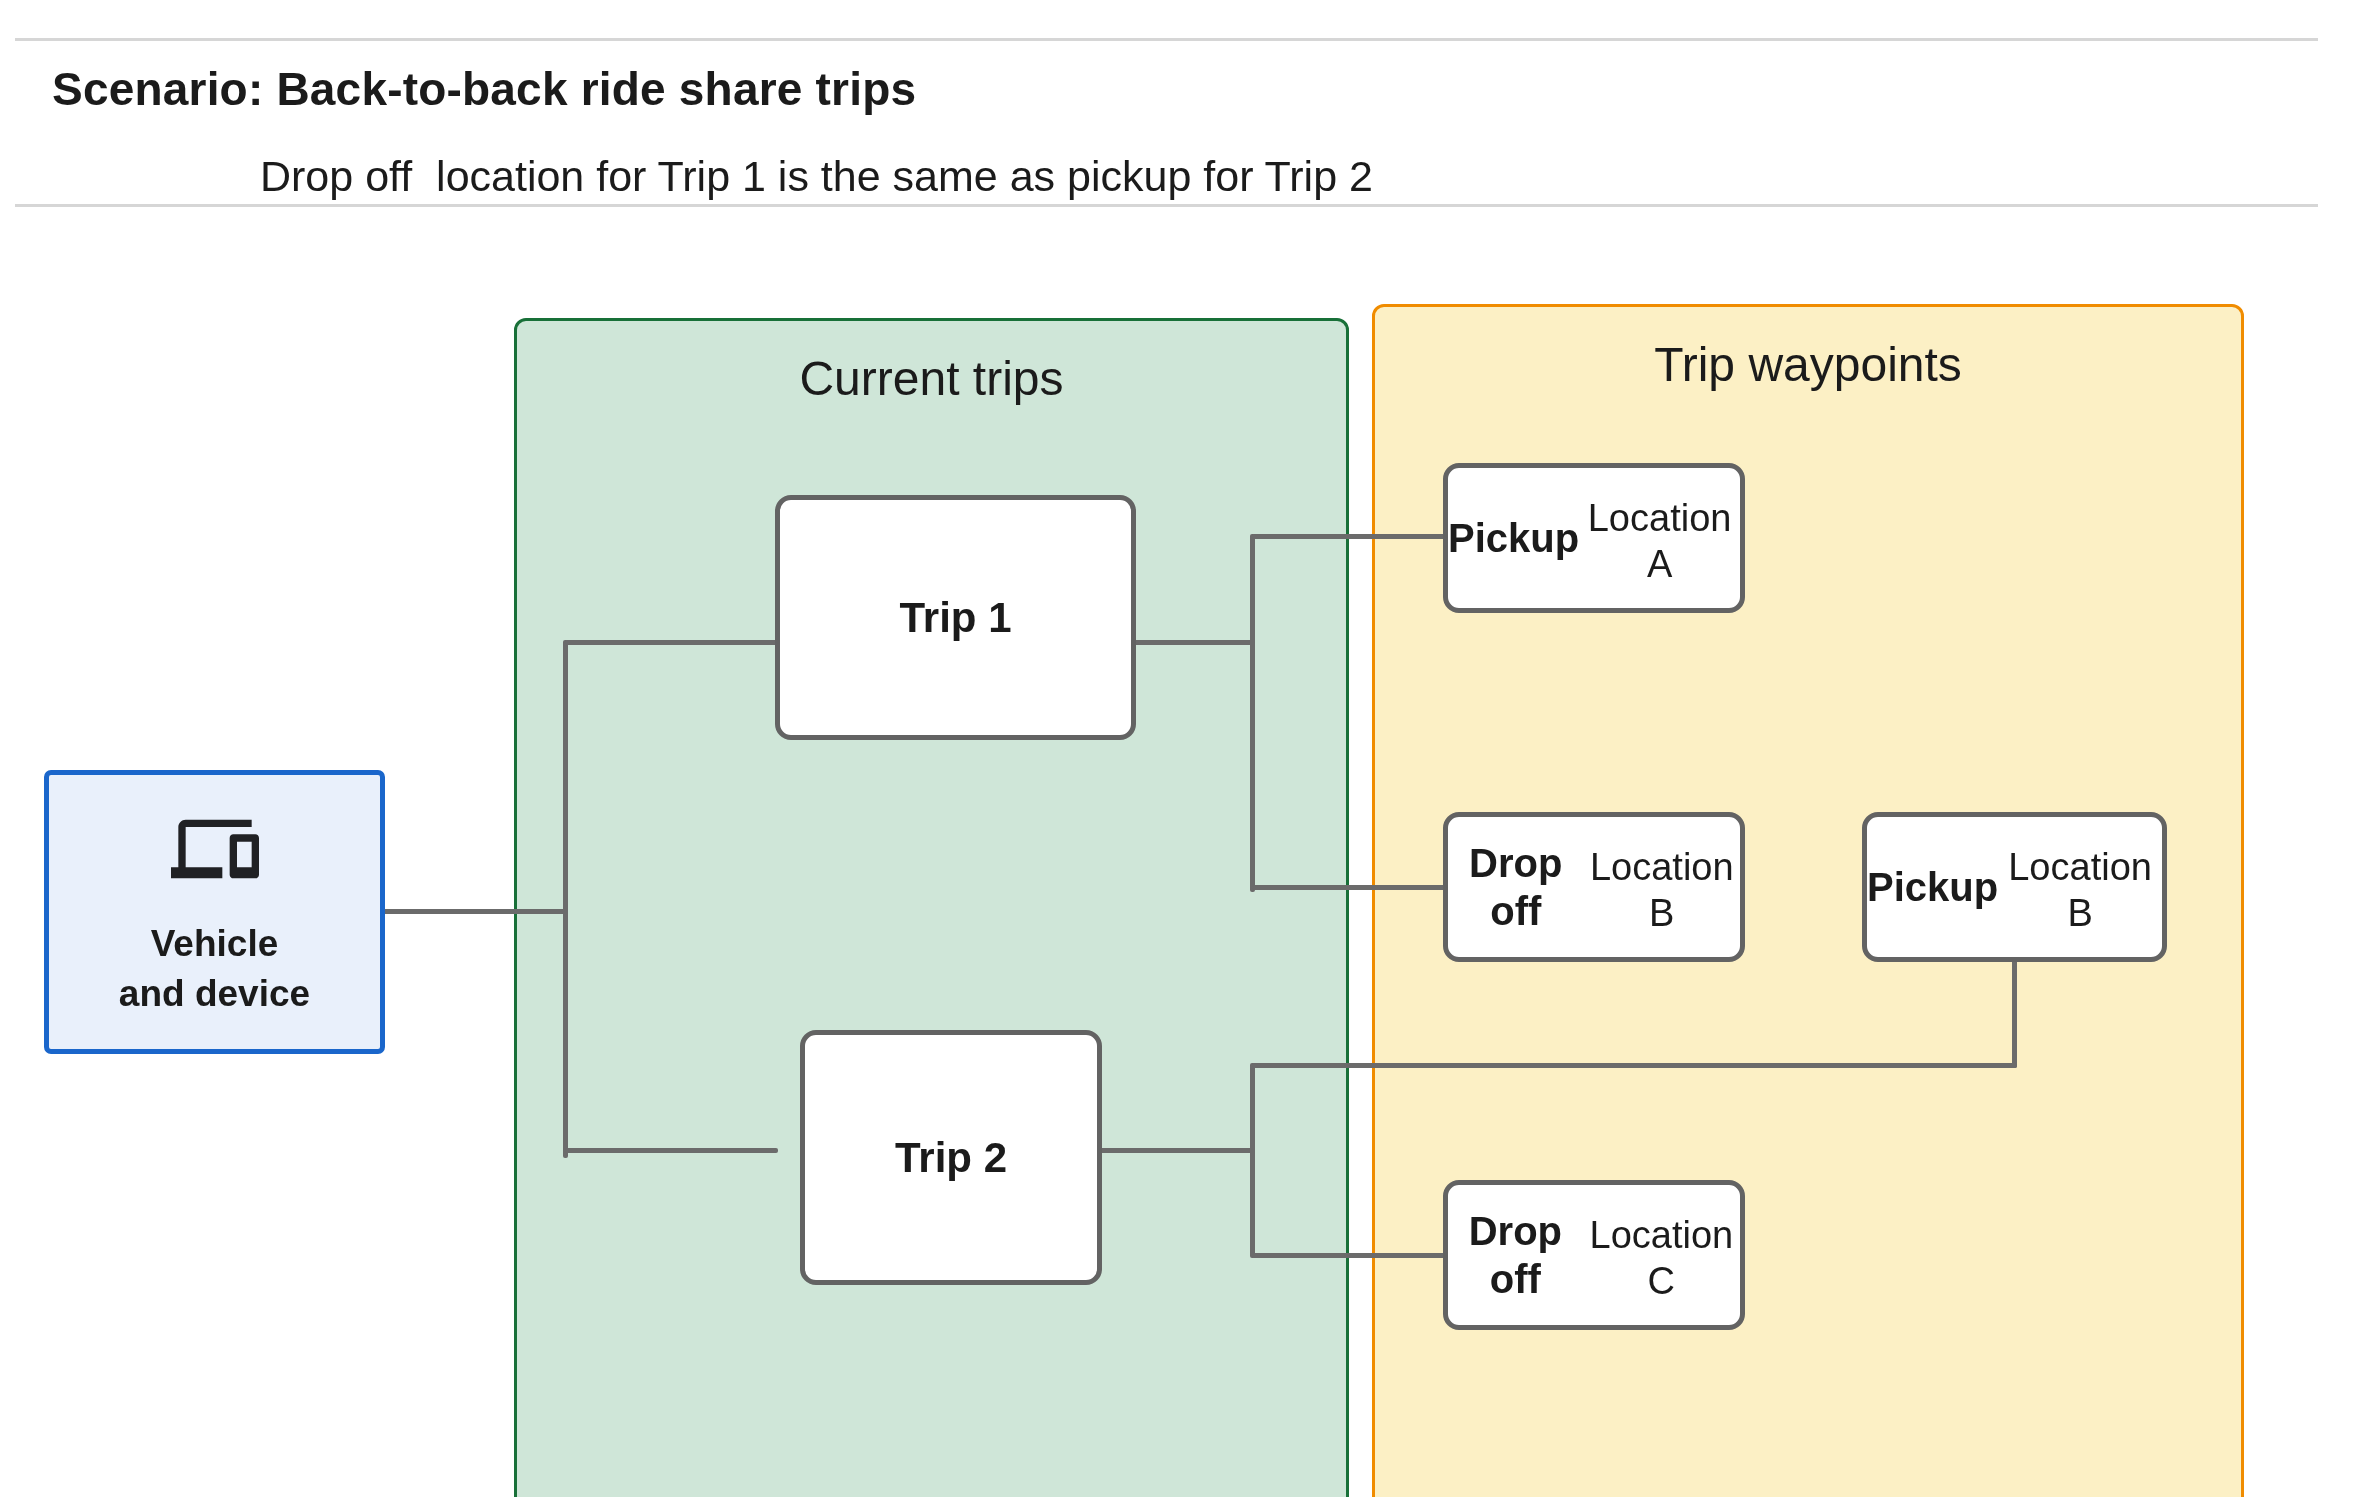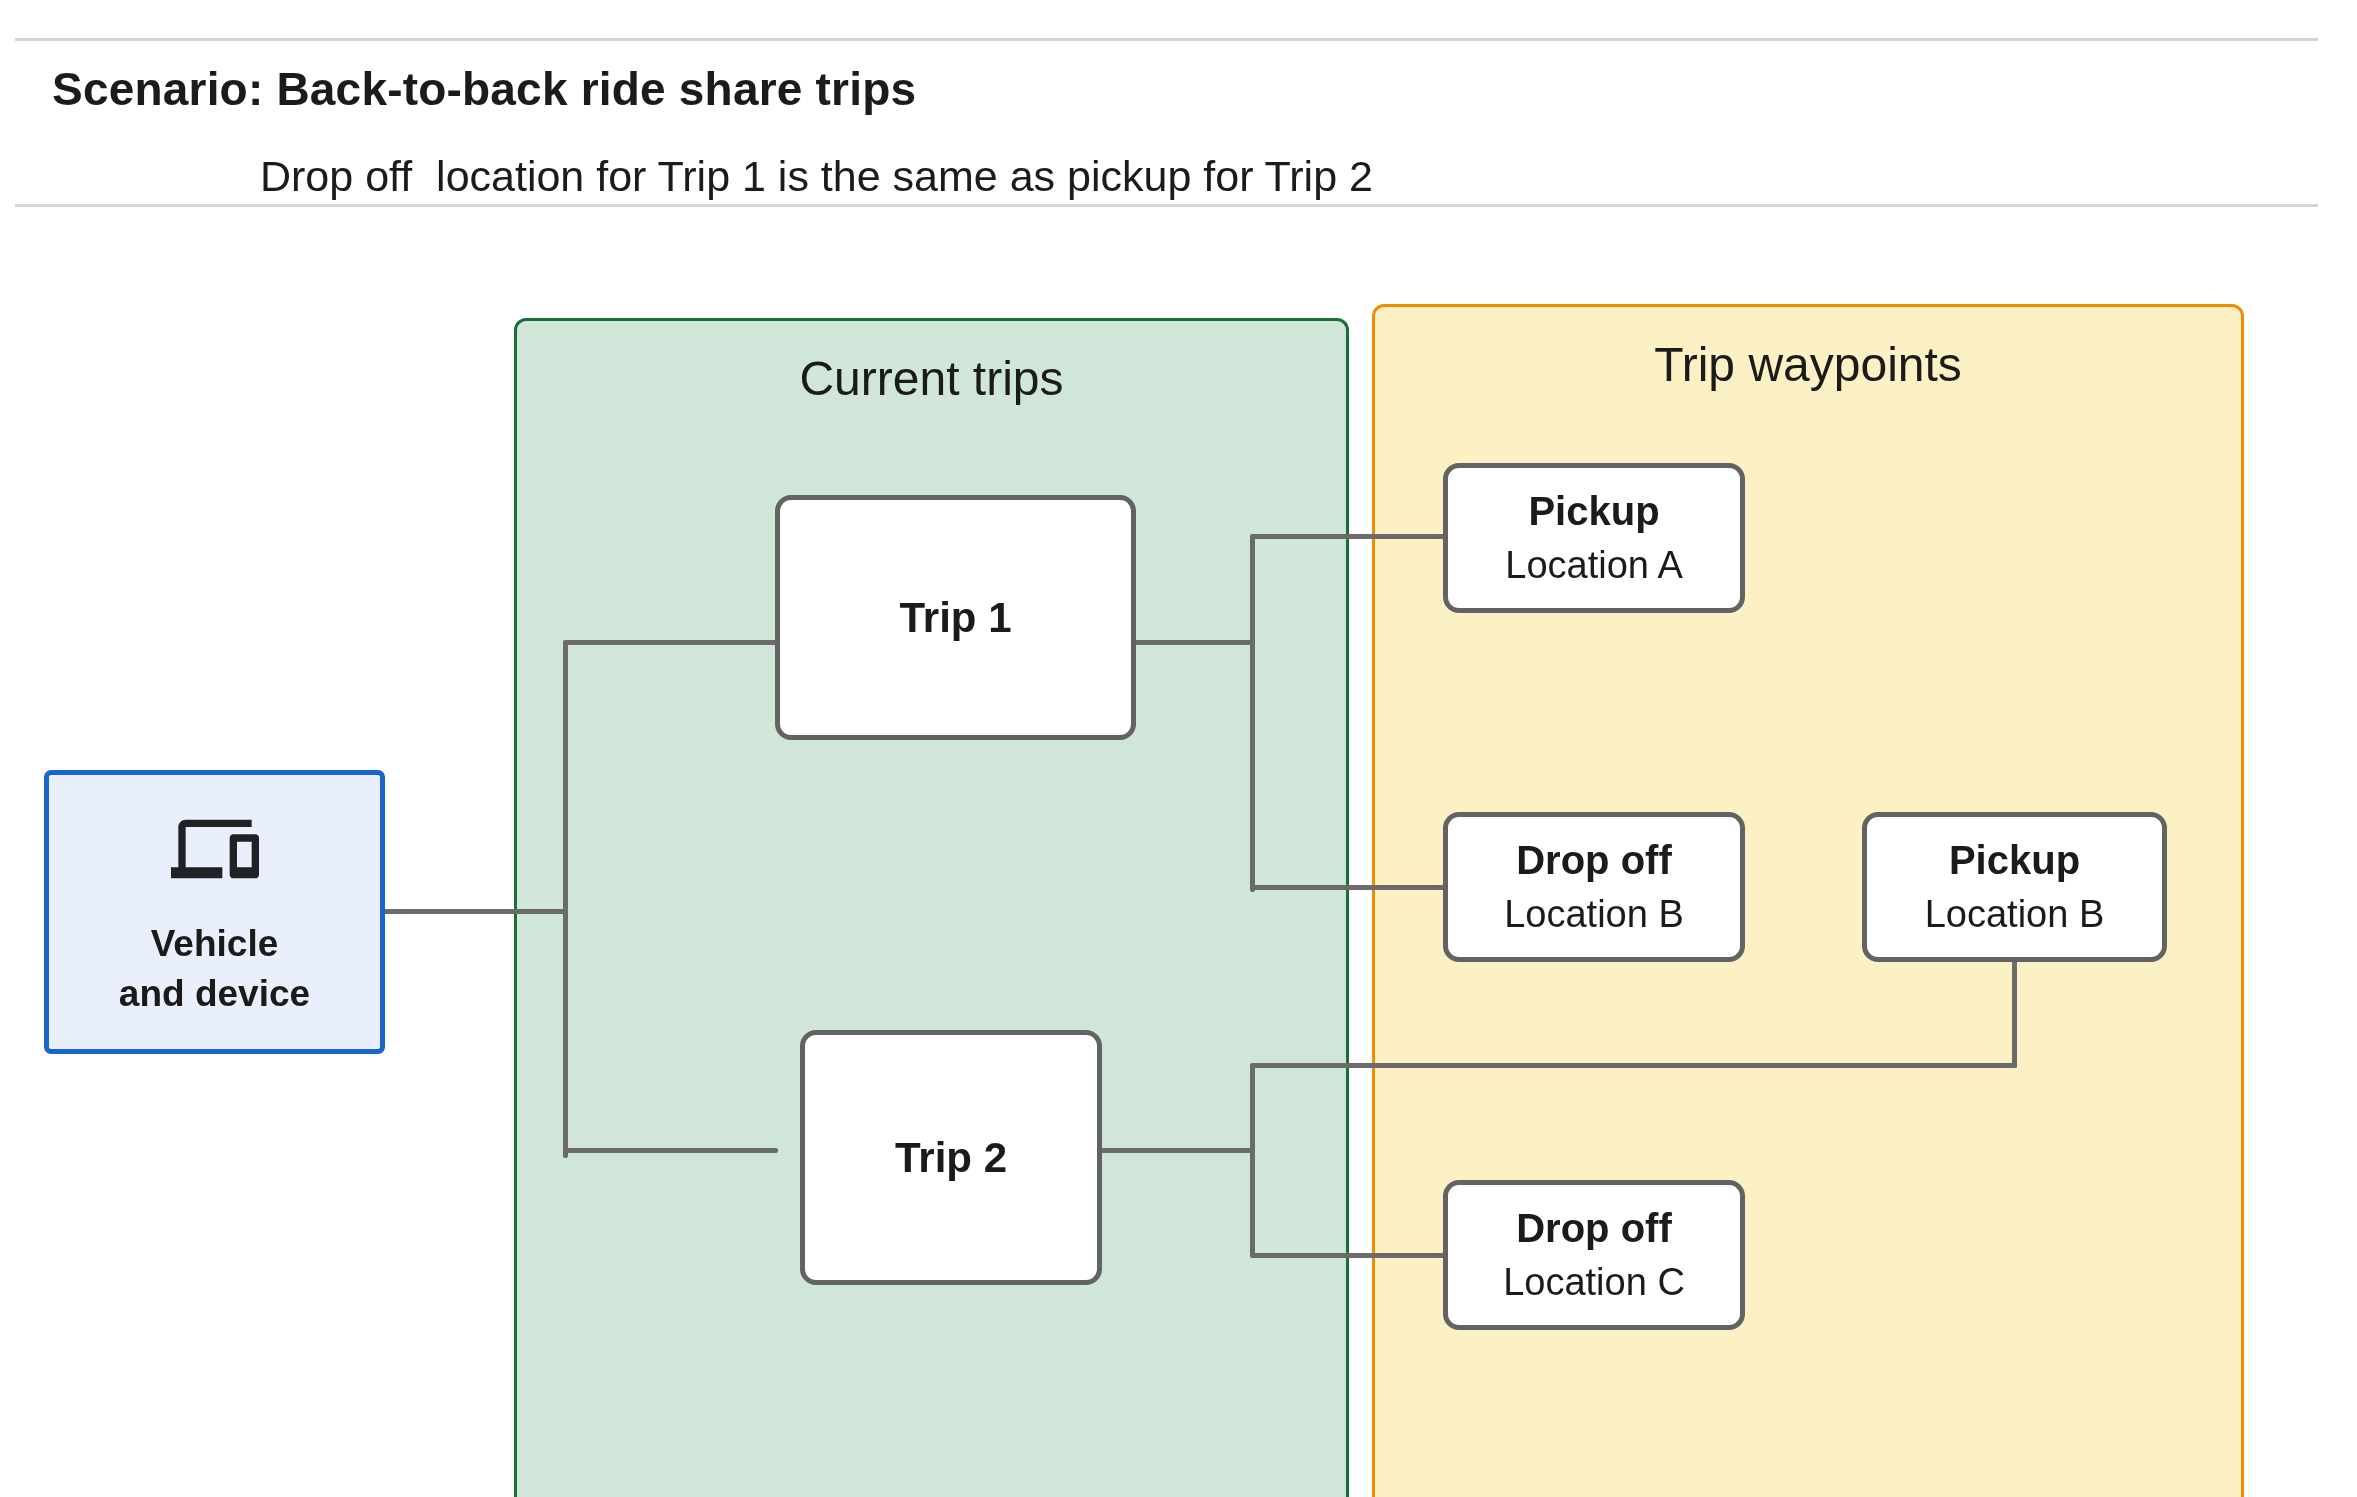"Pickup" .node { flex-direction: column -> row }
